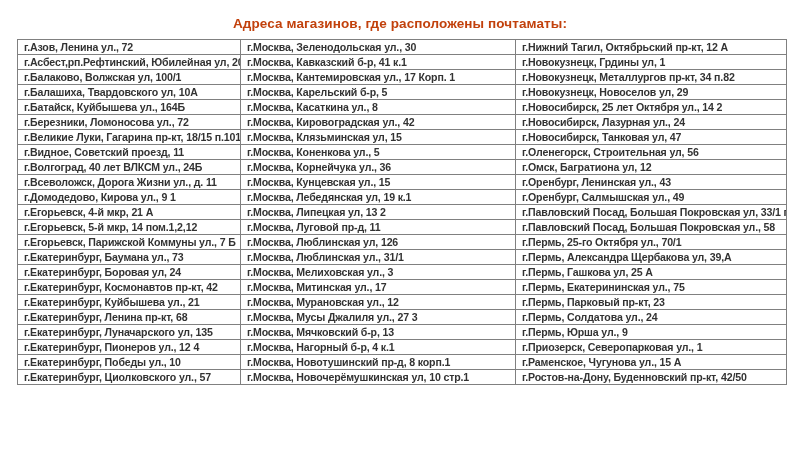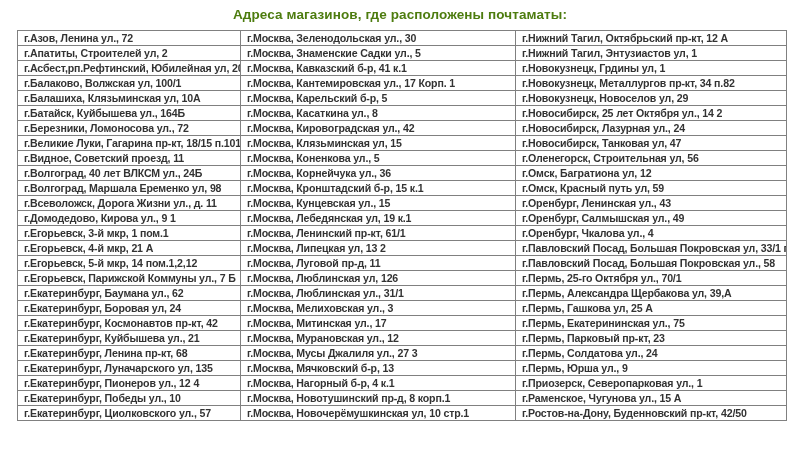"Адреса магазинов, где расположены" .title { color: #4d7c0f -> #c2410c; padding-top: 7px -> 16px }
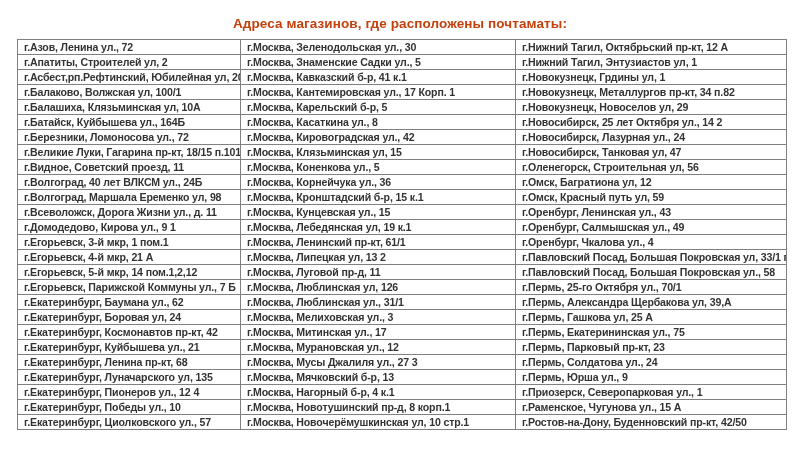"г.Апатиты, Строителей ул, 2" tr { html: <tr> <td>г.Апатиты, Строителей ул, 2</td> <td>г.Москва, Знаменские Садки ул., 5</td> <td>г.Нижний Тагил, Энтузиастов ул, 1</td> </tr> -> none }
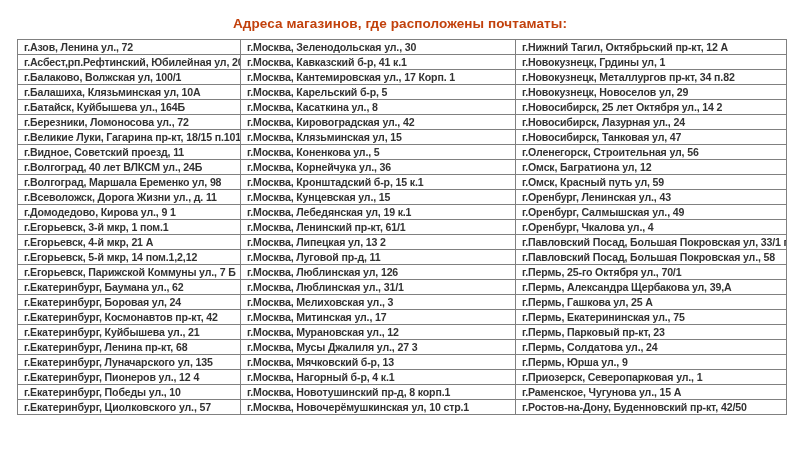"г.Балашиха, Клязьминская ул, 10А" td { text: Клязьминская -> Твардовского }
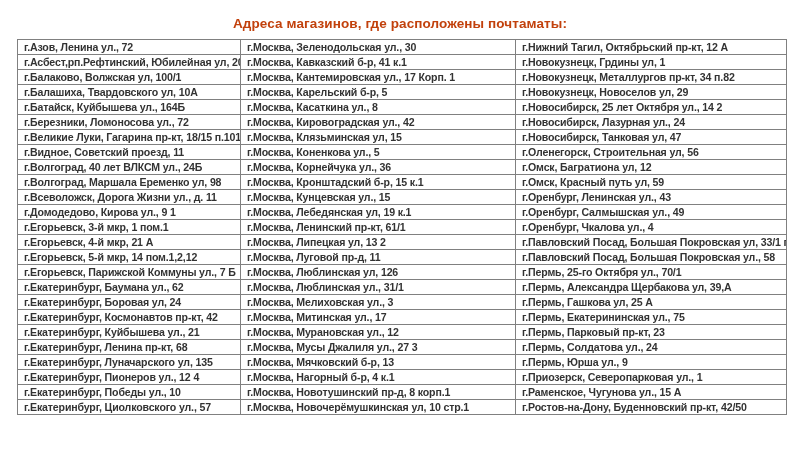"г.Волгоград, Маршала Еременко ул, 98" tr { html: <tr> <td>г.Волгоград, Маршала Еременко ул, 98</td> <td>г.Москва, Кронштадский б-р, 15 к.1</td> <td>г.Омск, Красный путь ул, 59</td> </tr> -> none }
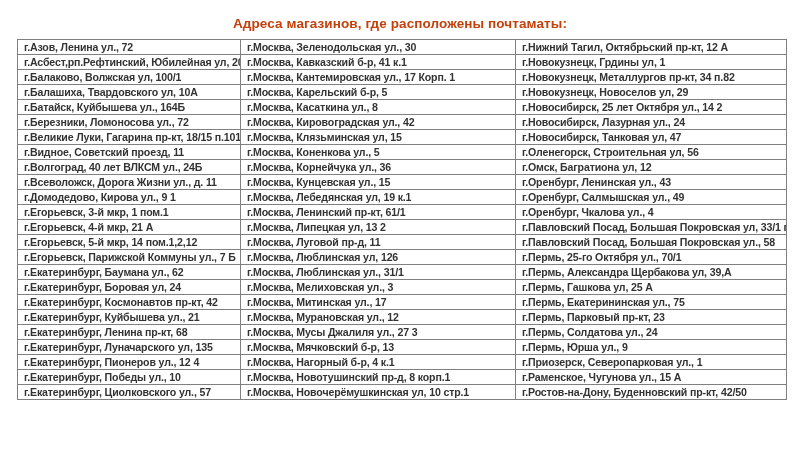"г.Егорьевск, 3-й мкр, 1 пом.1" tr { html: <tr> <td>г.Егорьевск, 3-й мкр, 1 пом.1</td> <td>г.Москва, Ленинский пр-кт, 61/1</td> <td>г.Оренбург, Чкалова ул., 4</td> </tr> -> none }
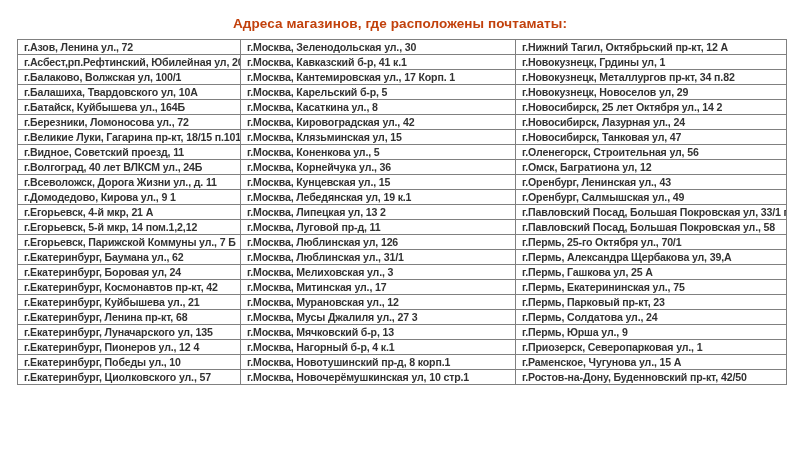"г.Екатеринбург, Баумана ул., 62" td { text: 62 -> 73 }
